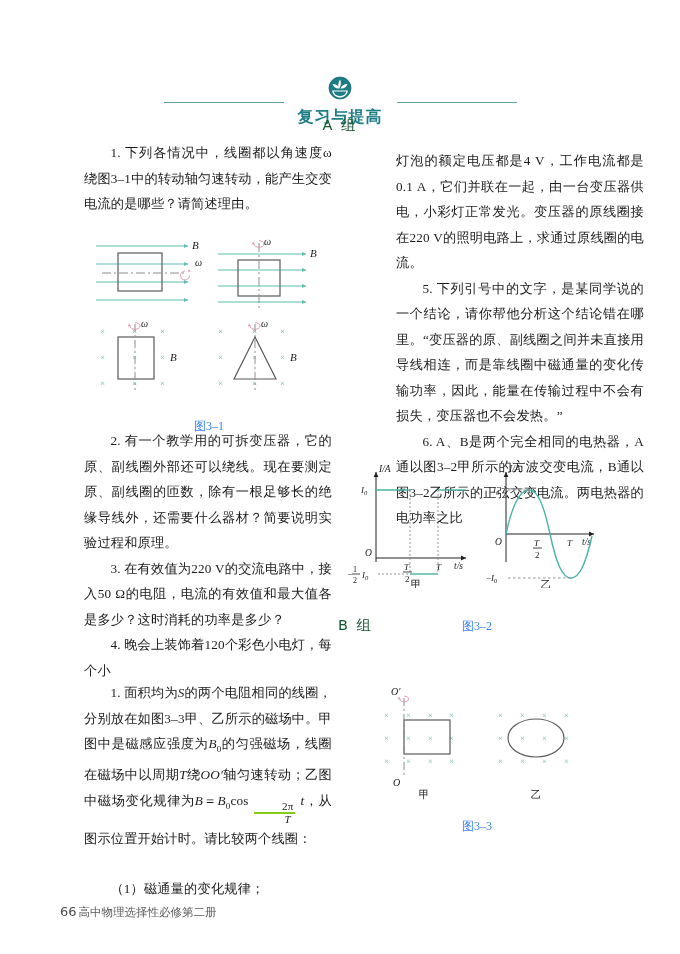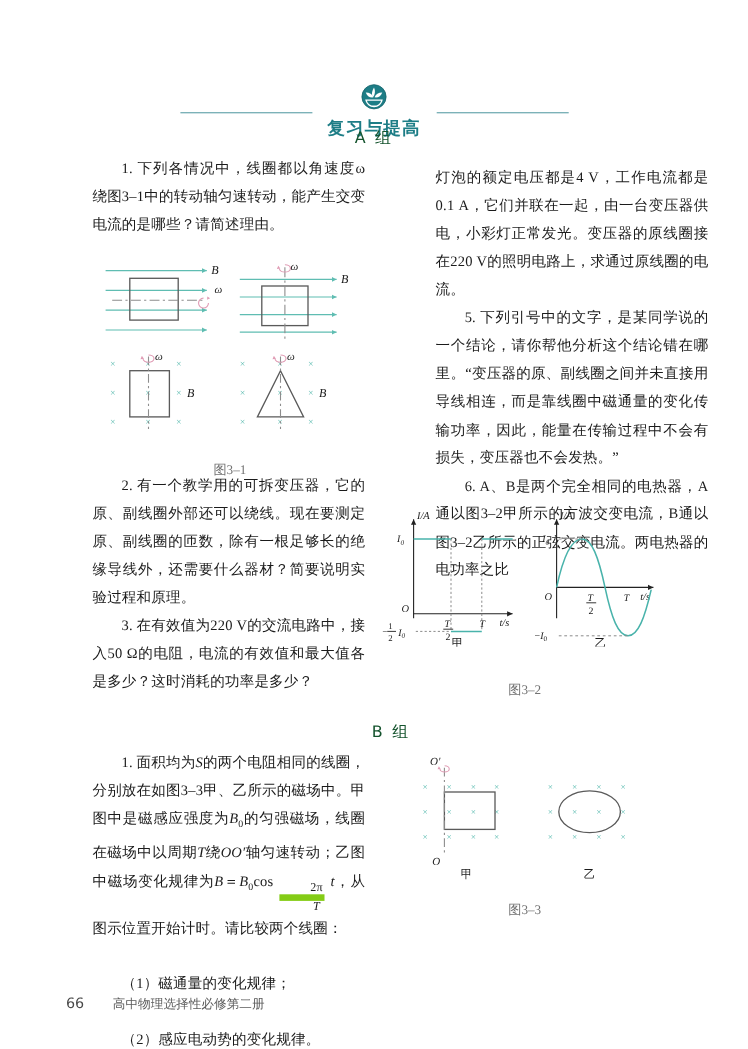"图3–1" .figcap { color: #737373 -> #3b82f6 }
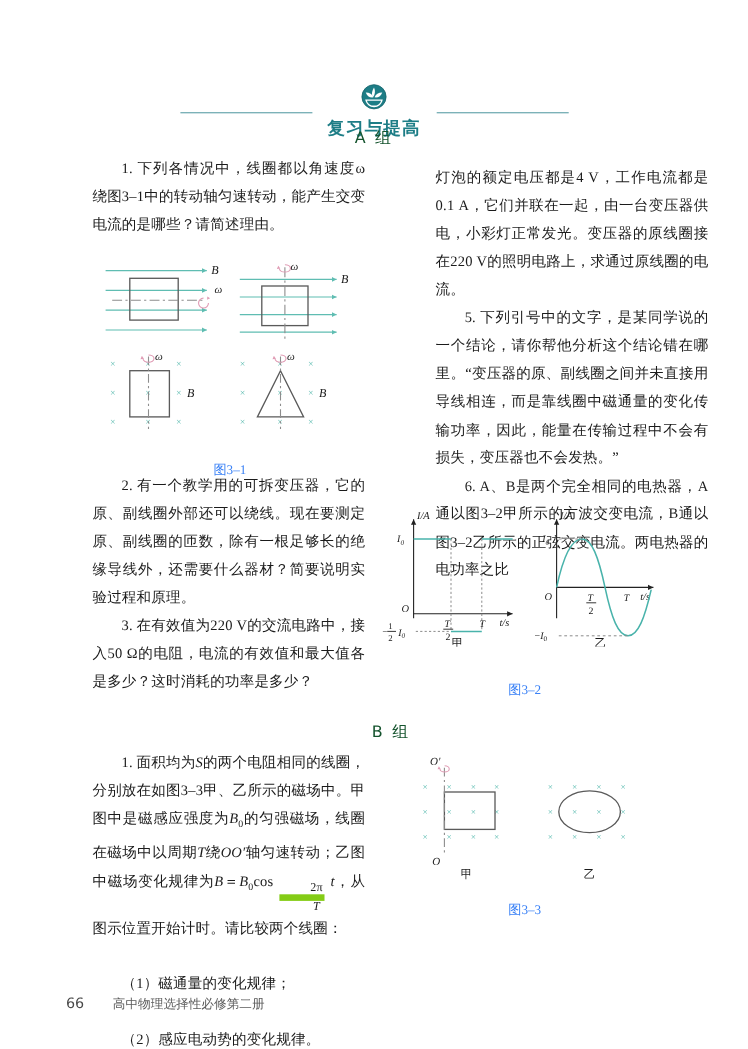"B 组" #grp-b { top: 656px -> 616px }
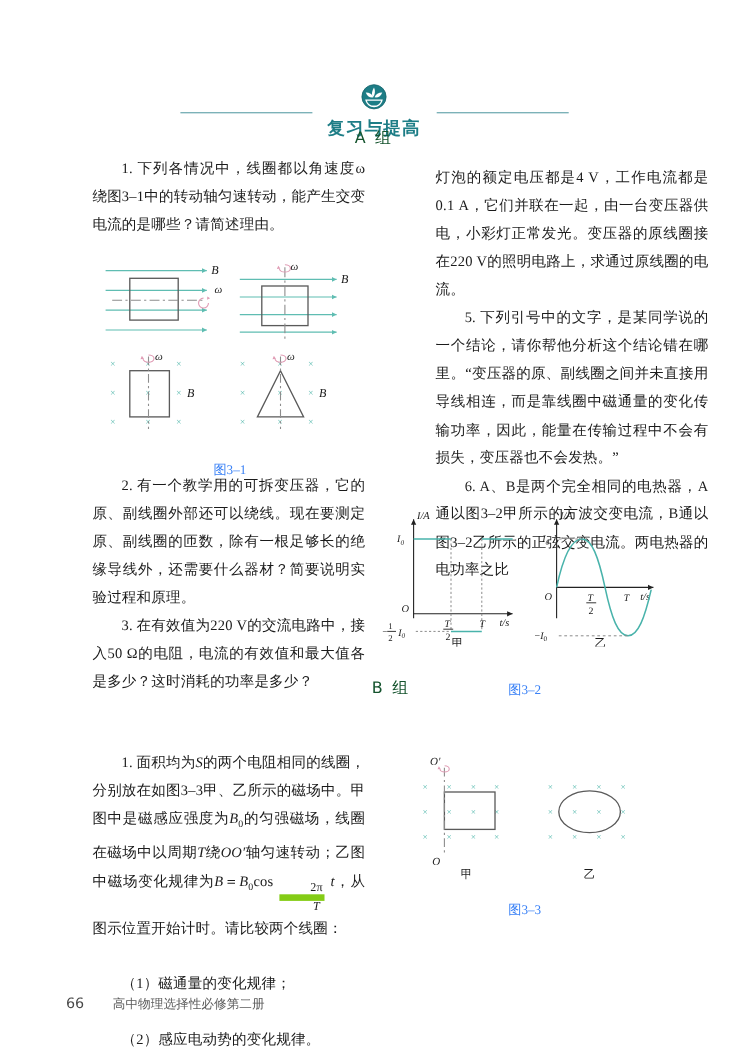"4. 晚会上装饰着120个彩色小电灯，每个小" p.para { html: none -> <p>4. 晚会上装饰着120个彩色小电灯，每个小</p> }
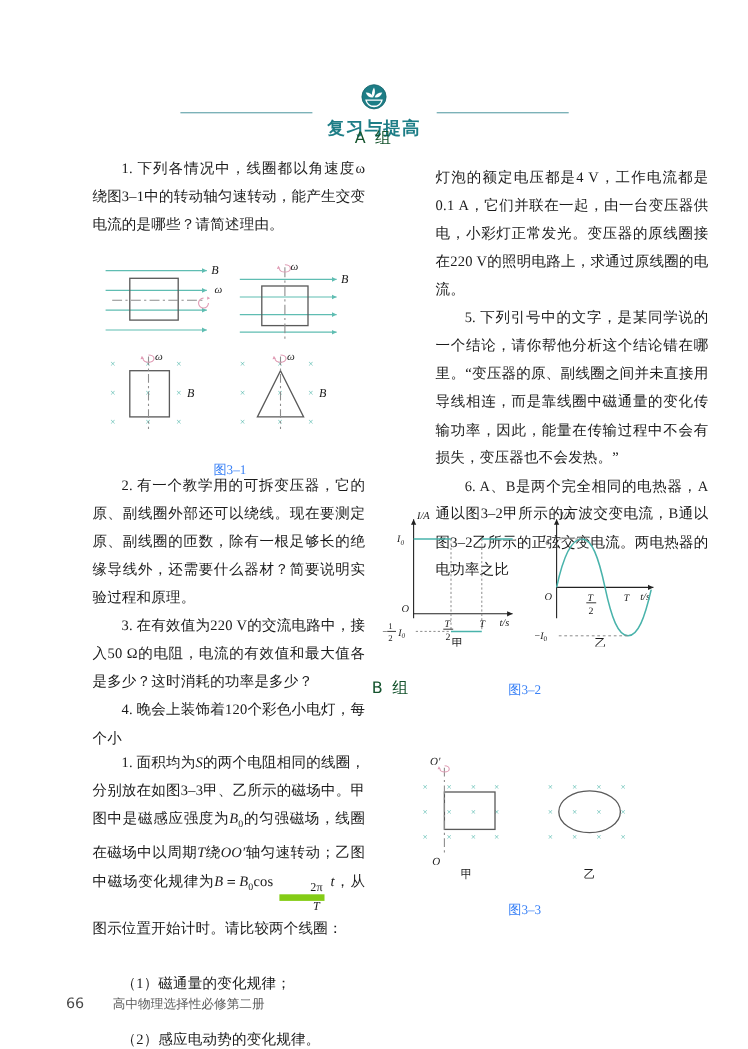"2π" .frac .num { border-bottom: 6px solid #84cc16 -> 2px solid #84cc16 }
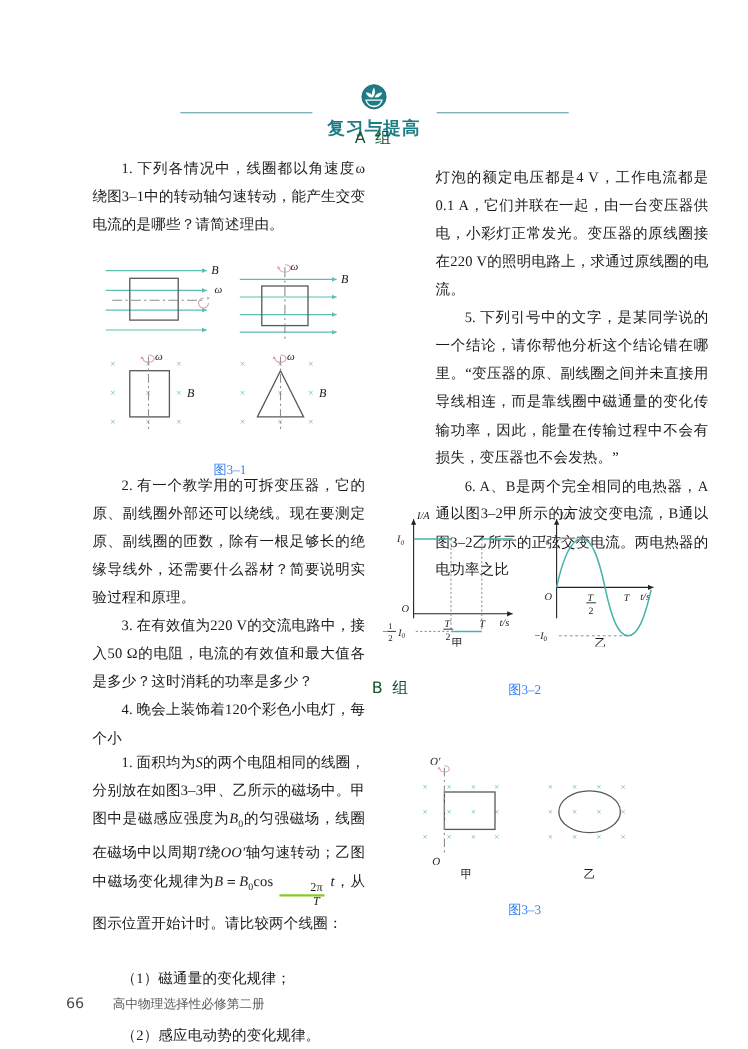"66" .footer { gap: 26px -> 2px }
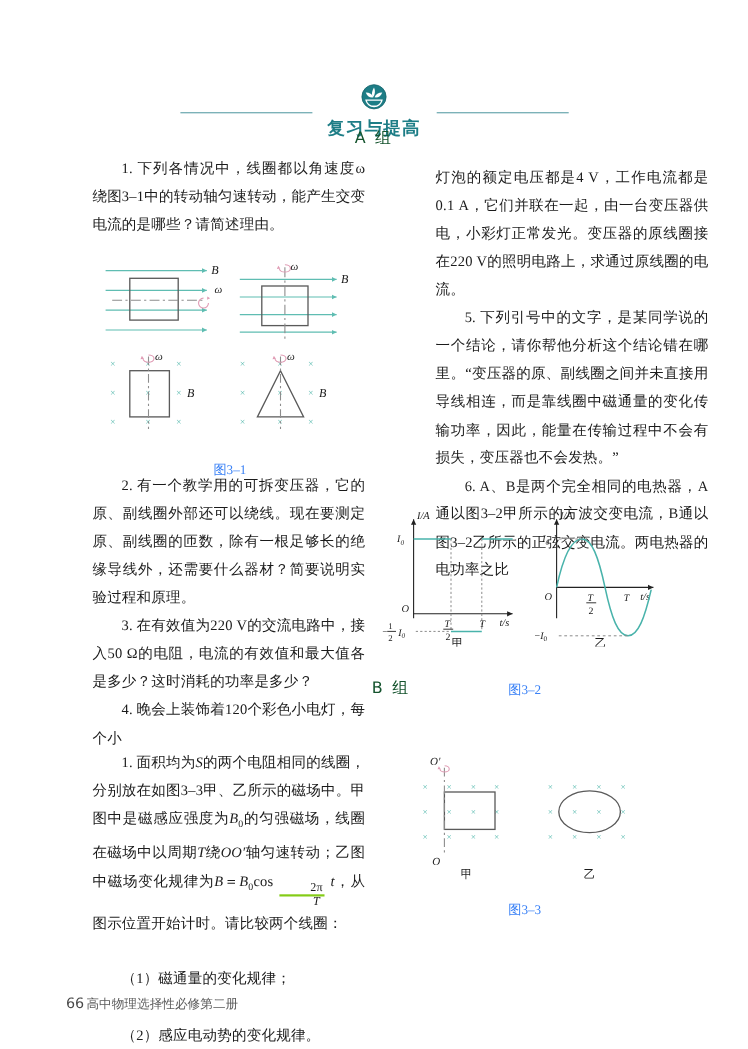"（2）感应电动势的变化规律。" p.para { html: <p>（2）感应电动势的变化规律。</p> -> none }
